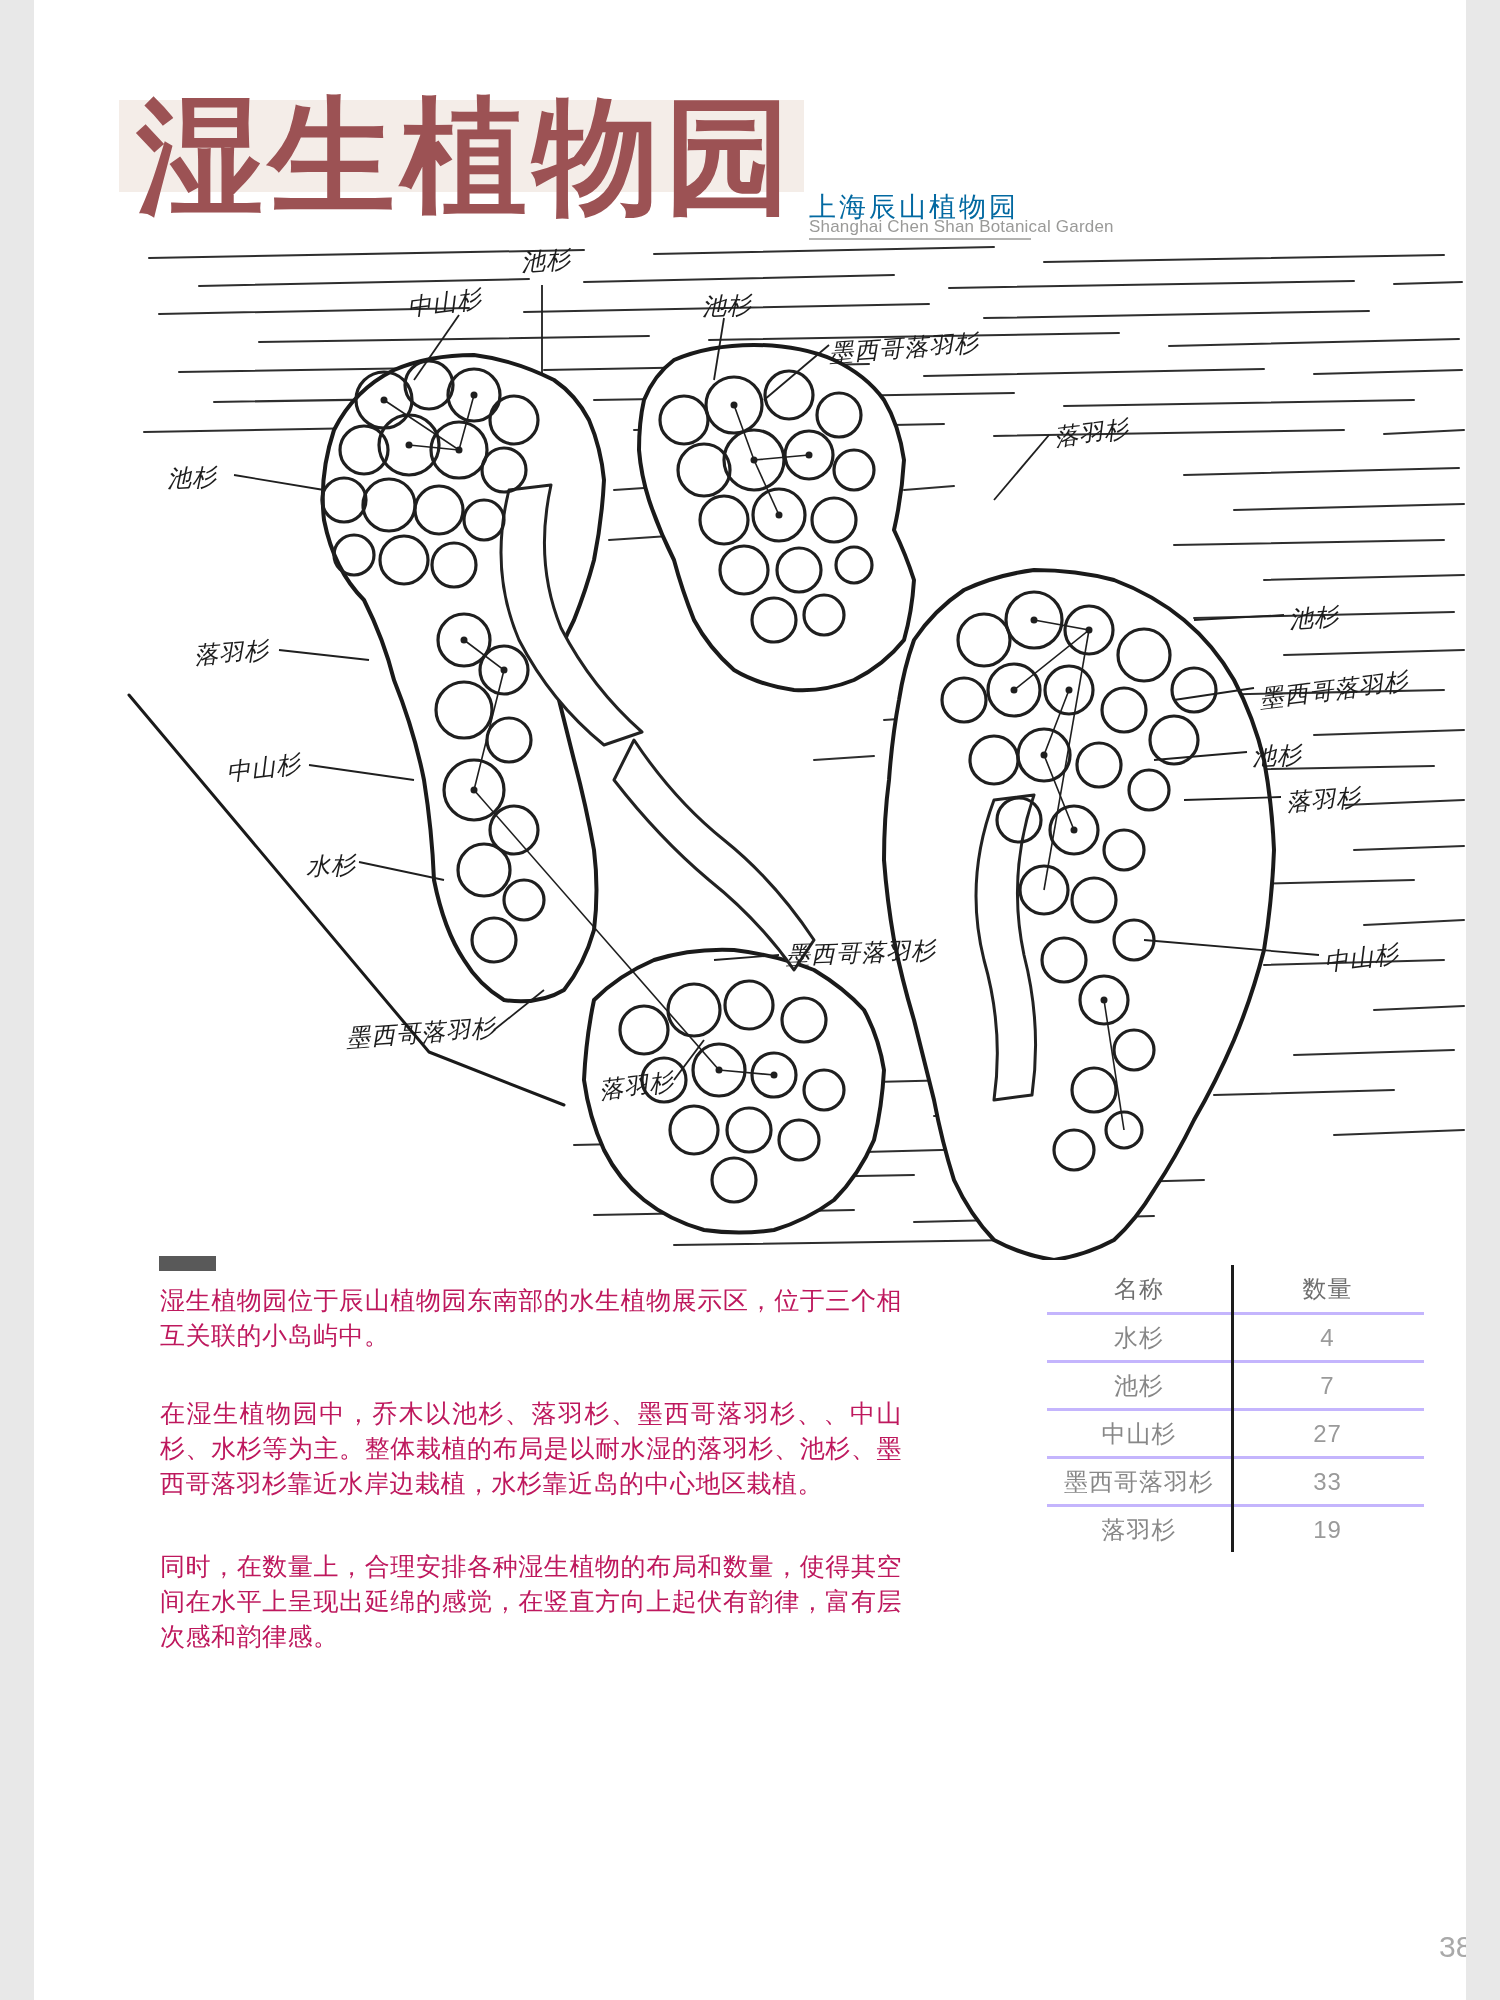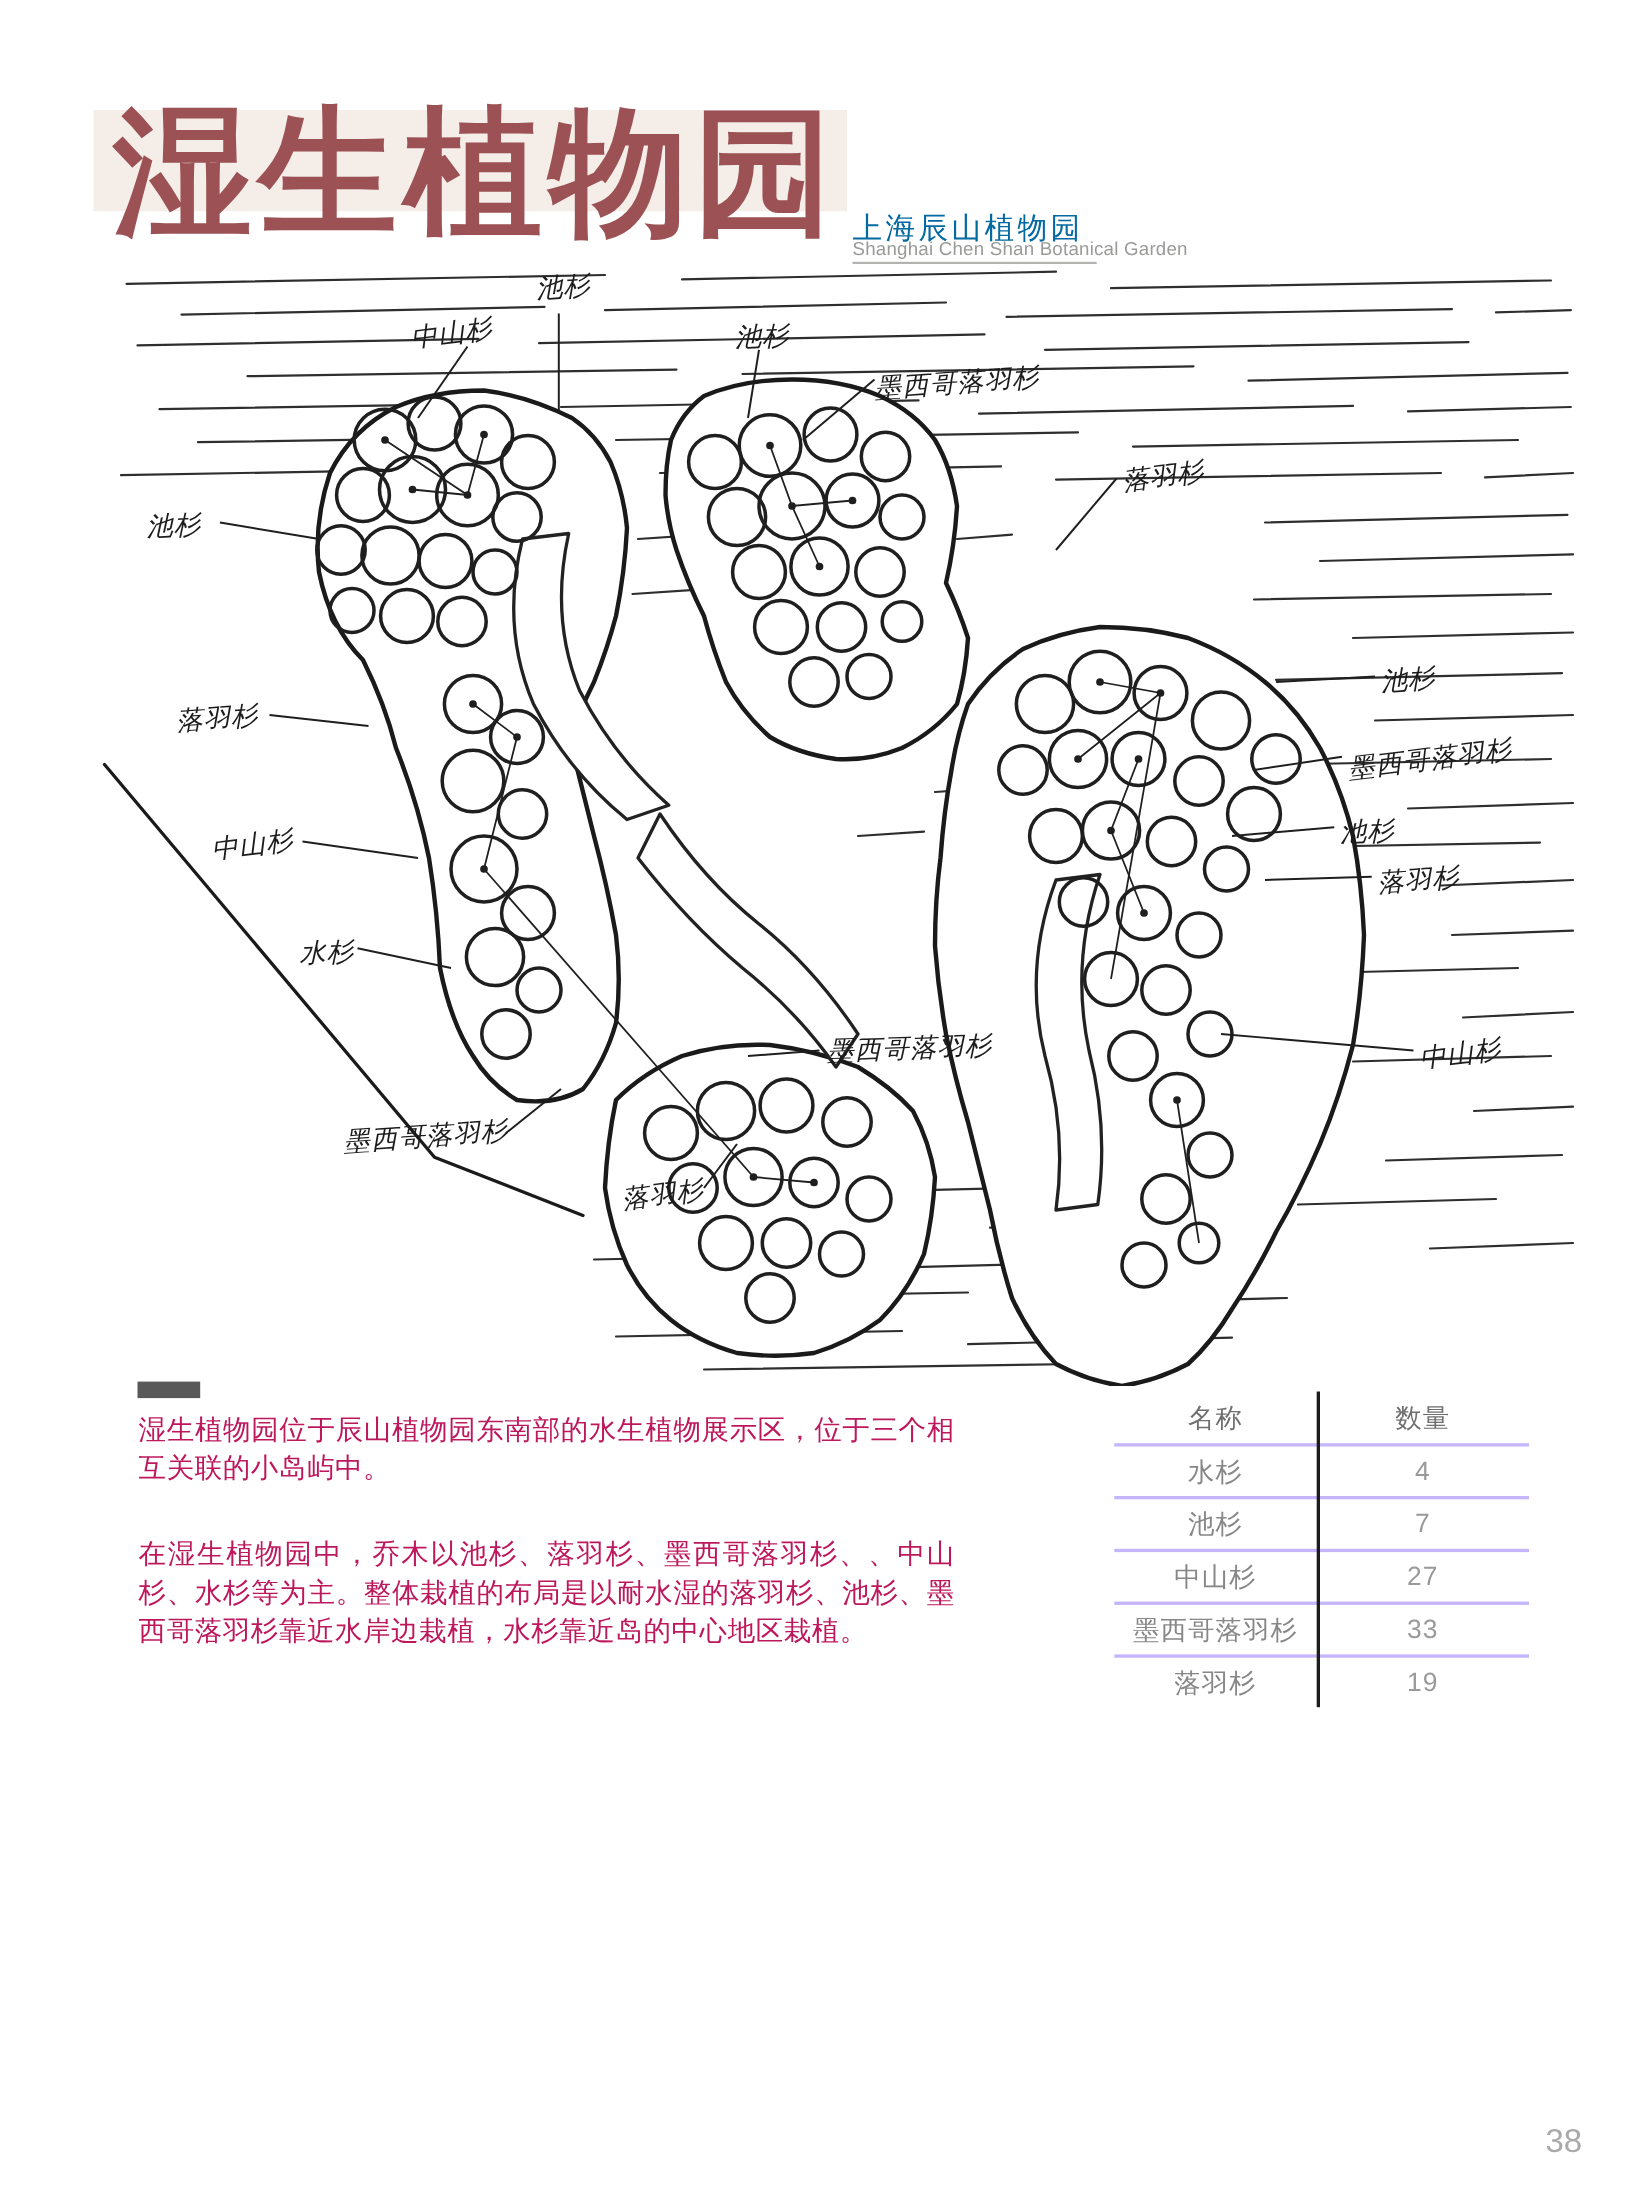"湿生植物园" .page { padding-left: none -> 40px; width: 1500px -> 1392px }
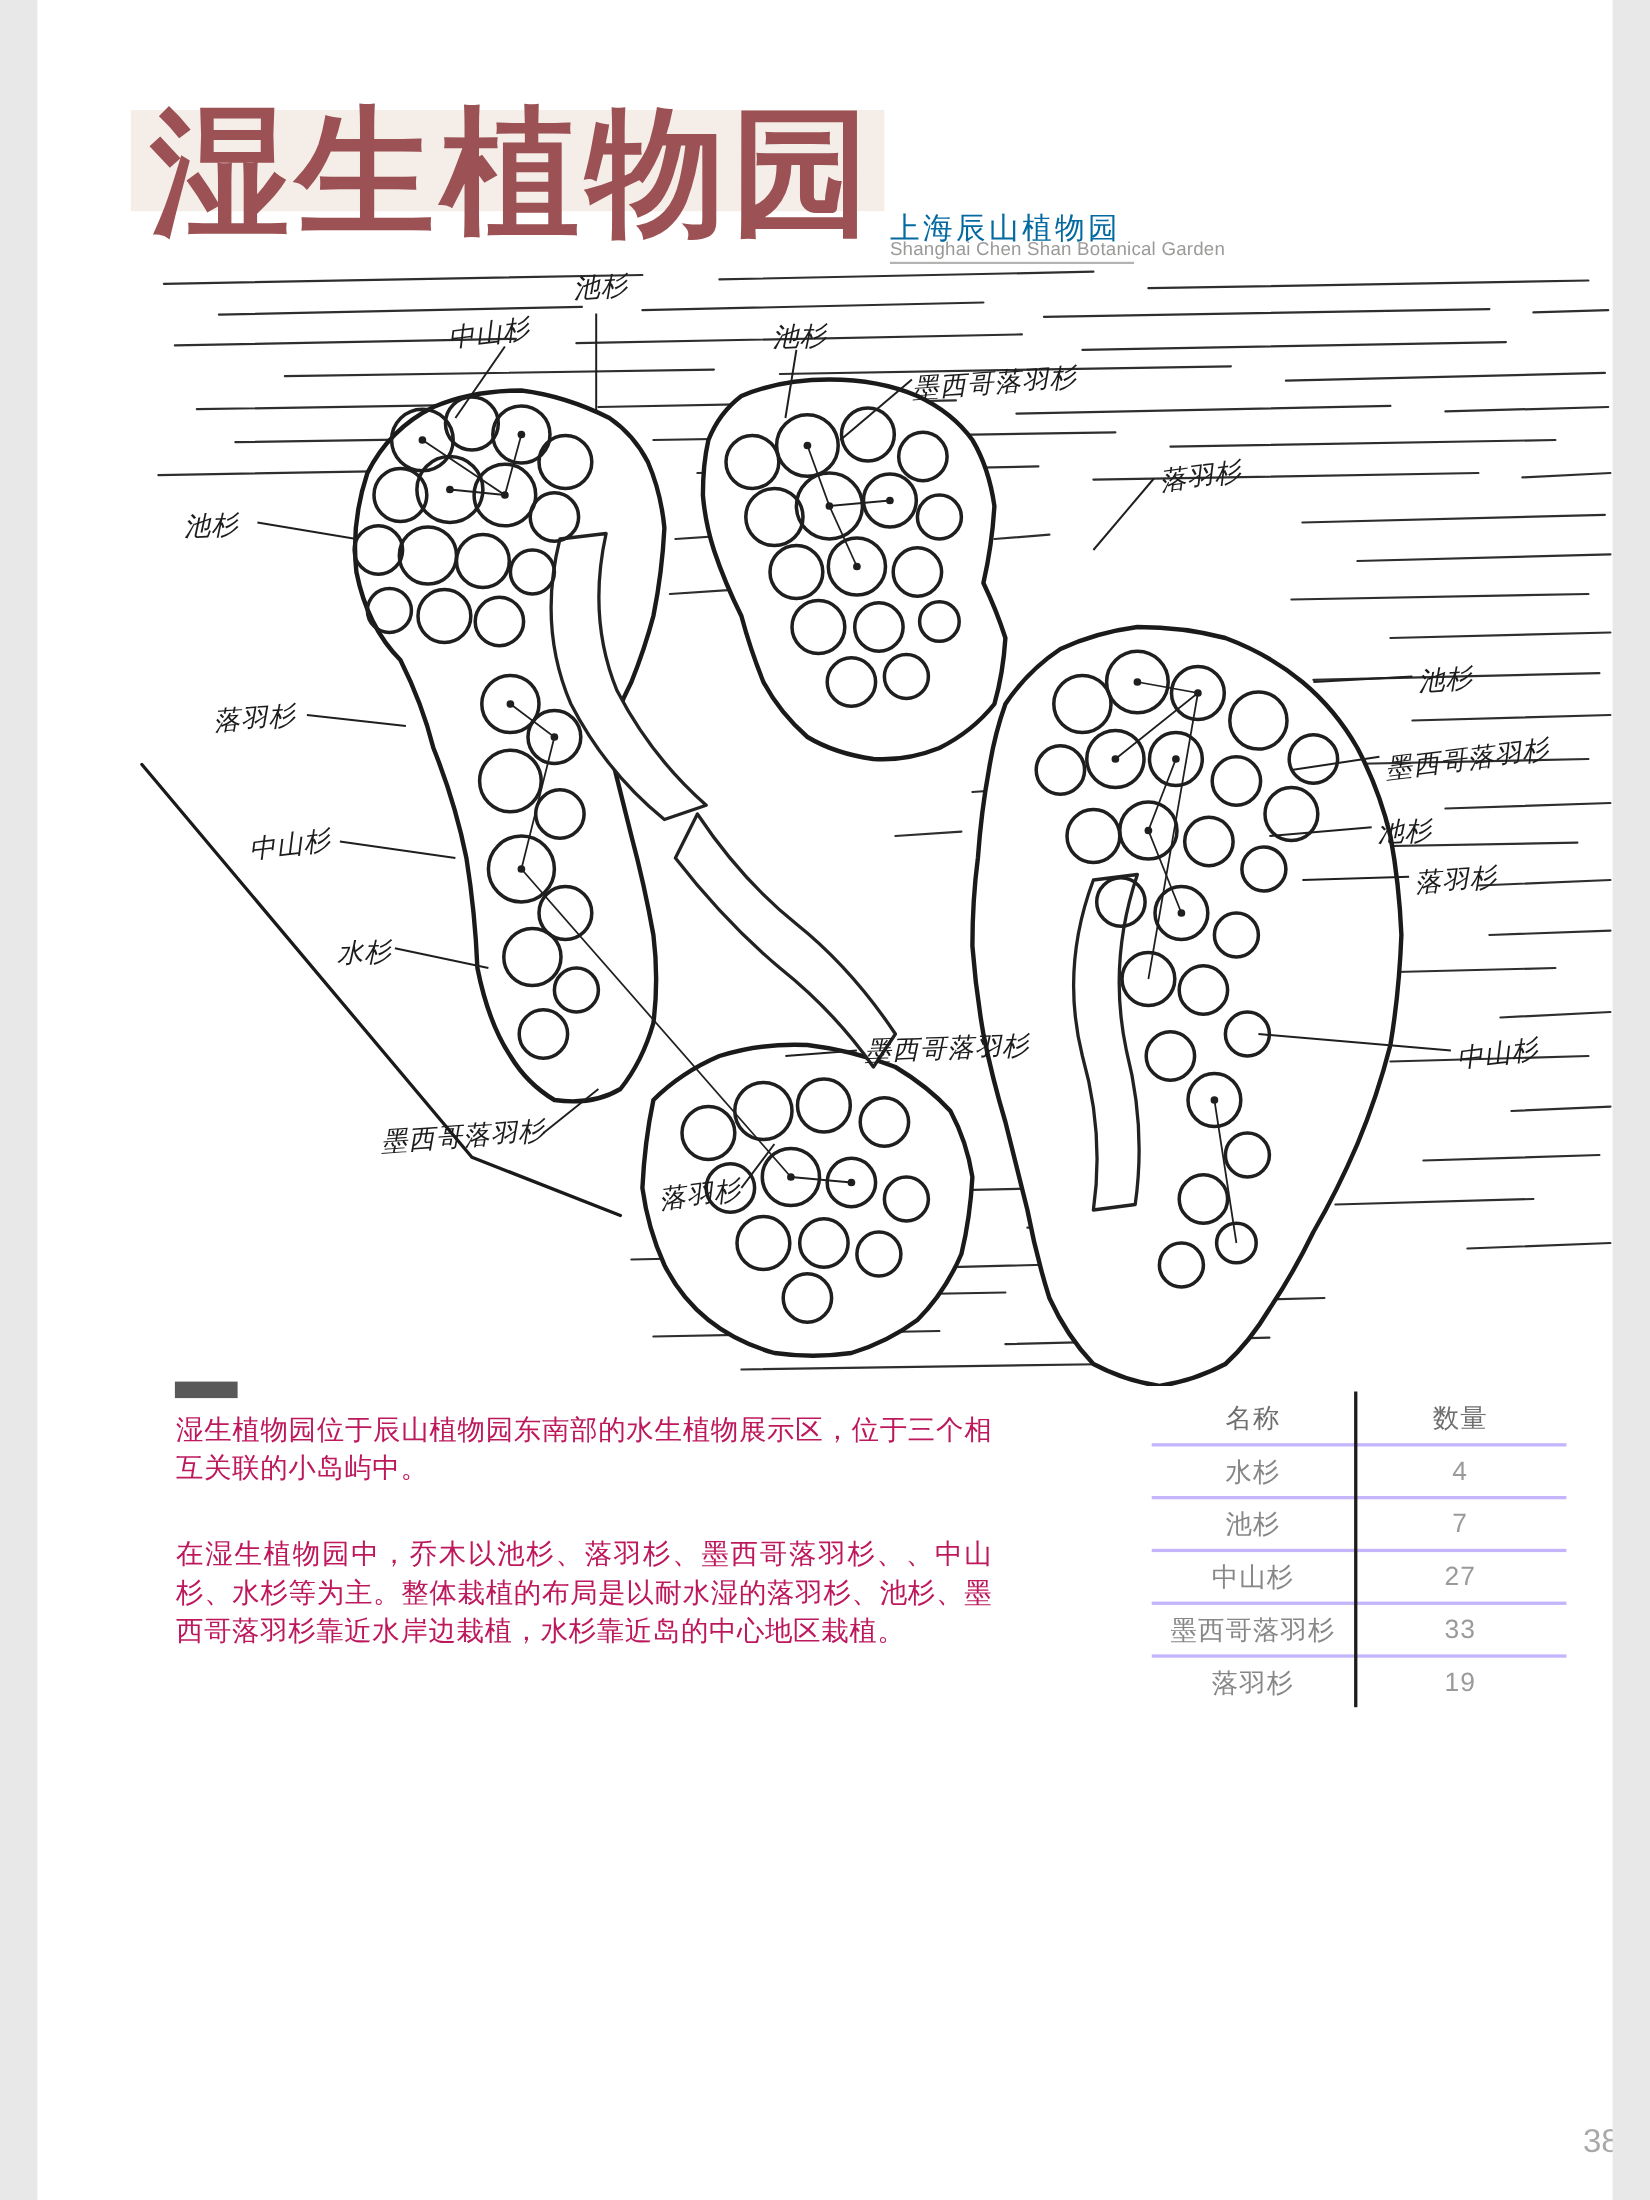"同时，在数量上，合理安排各种湿生植物的布局和数量，使得其空间在水平上呈现出延绵的" div.para { html: none -> <div>同时，在数量上，合理安排各种湿生植物的布局和数量，使得其空间在水平上呈现出延绵的感觉，在竖直方向上起伏有韵律，富有层次感和韵律感。</div> }
